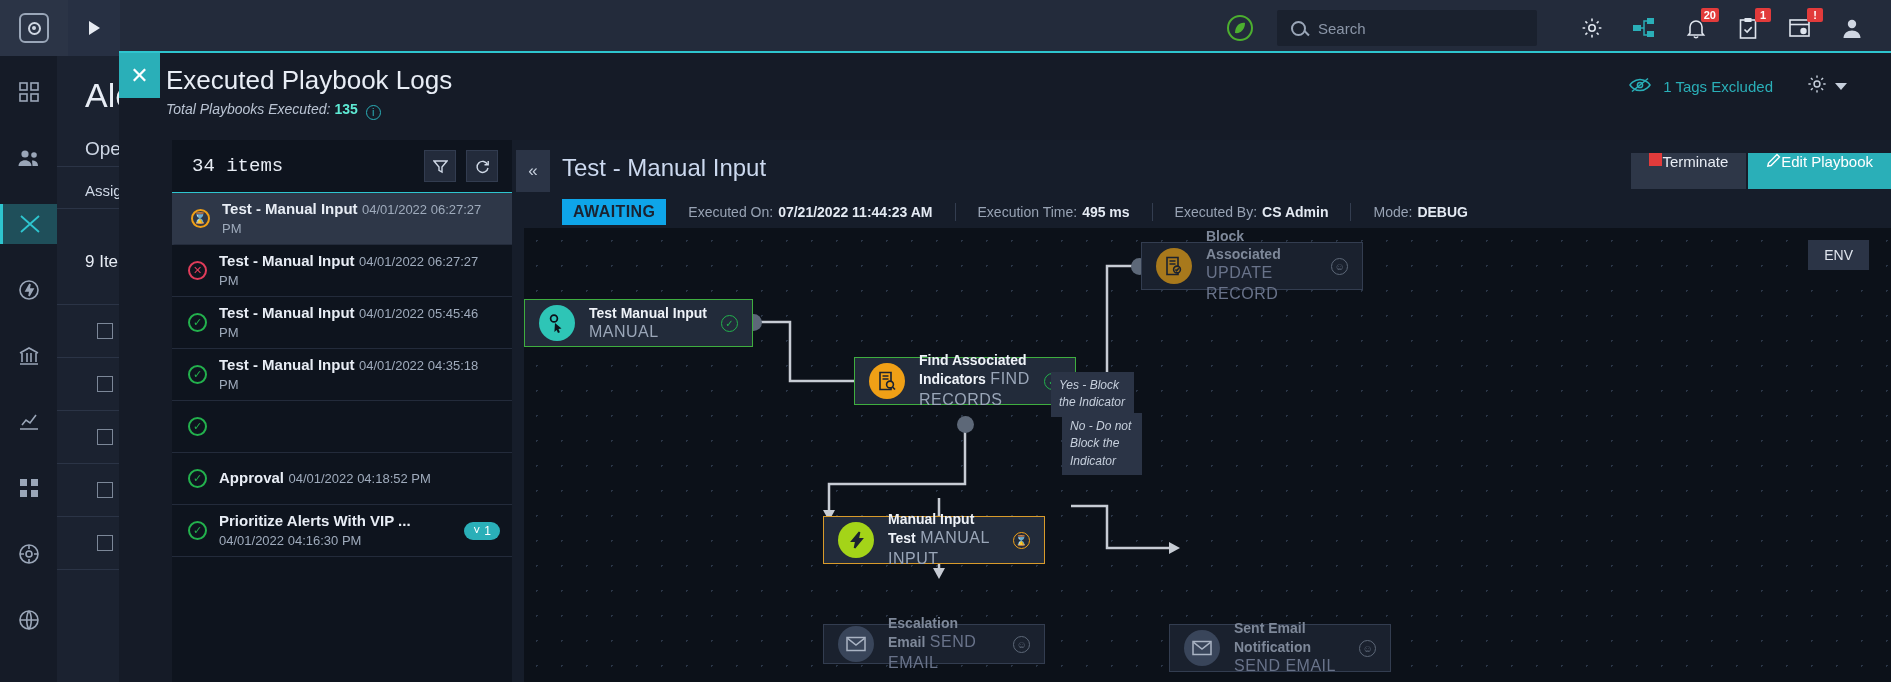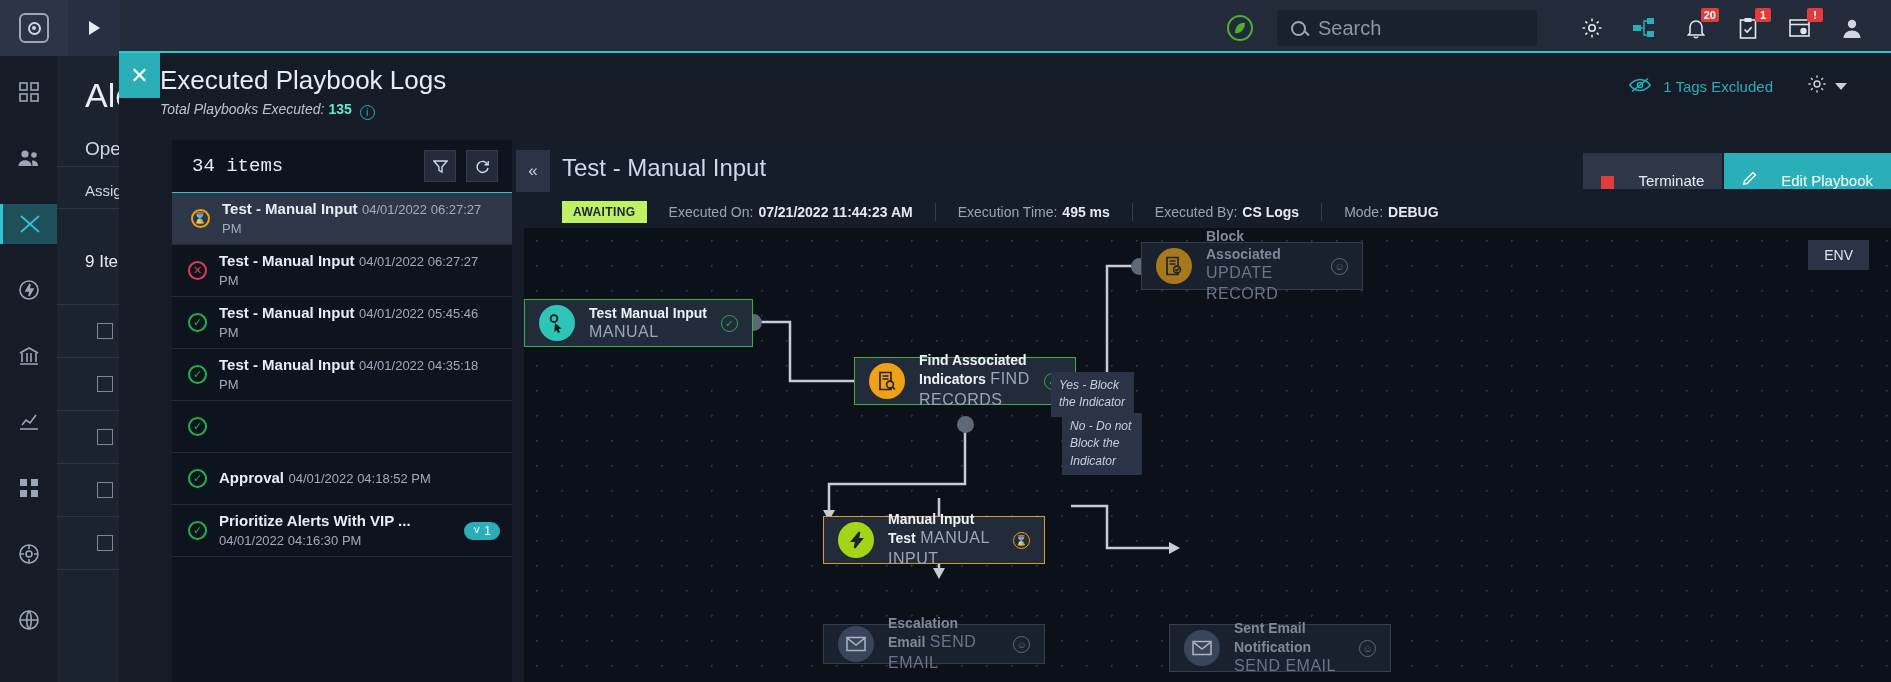"Search" .search-box .ph { font-size: 20px -> 15px }
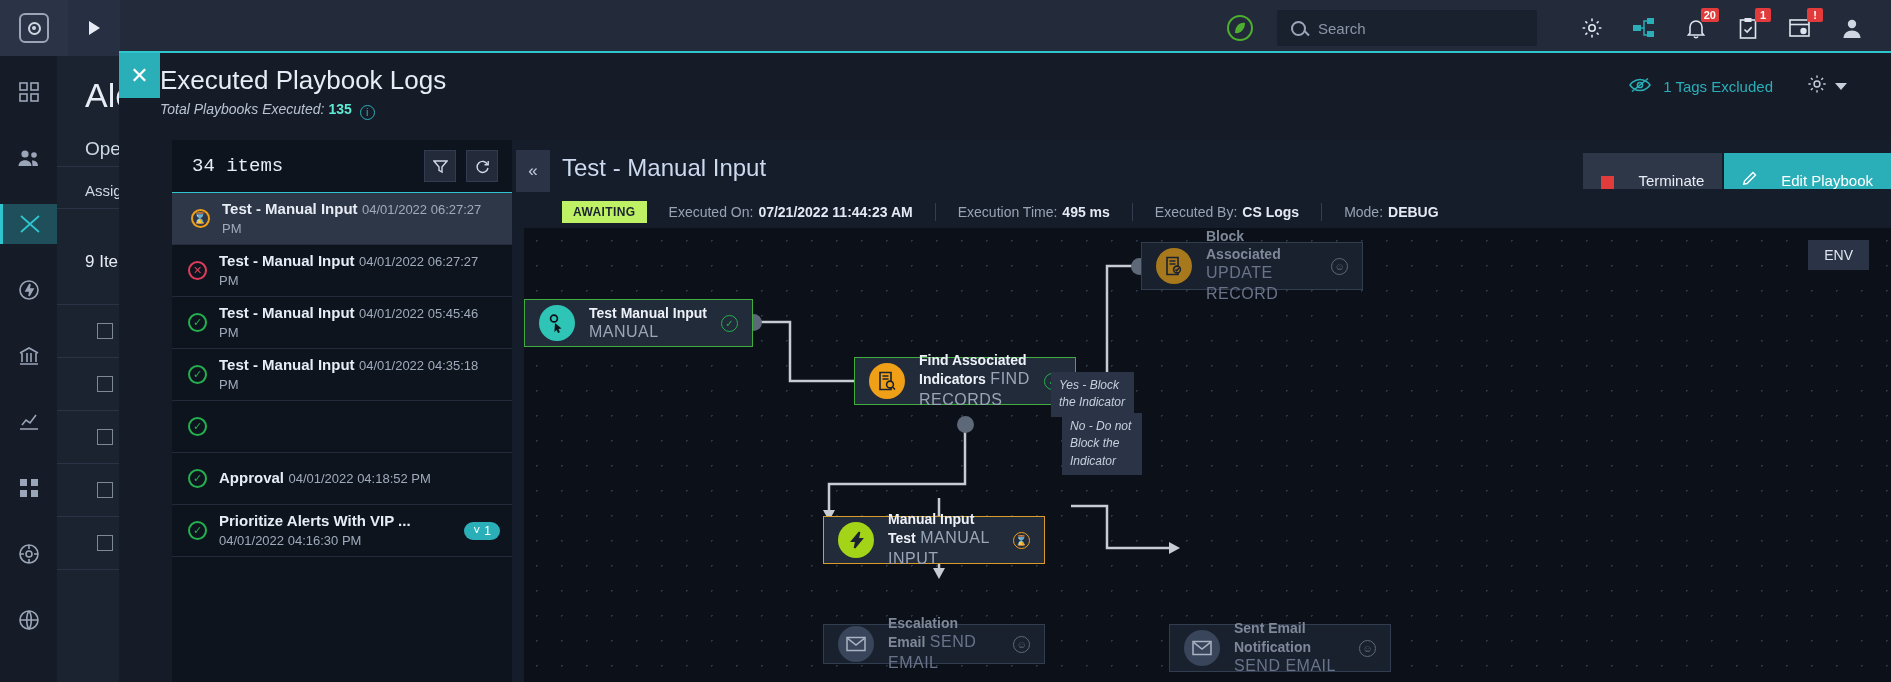"Executed Playbook Logs" .modal-head { left: 31px -> 37px }
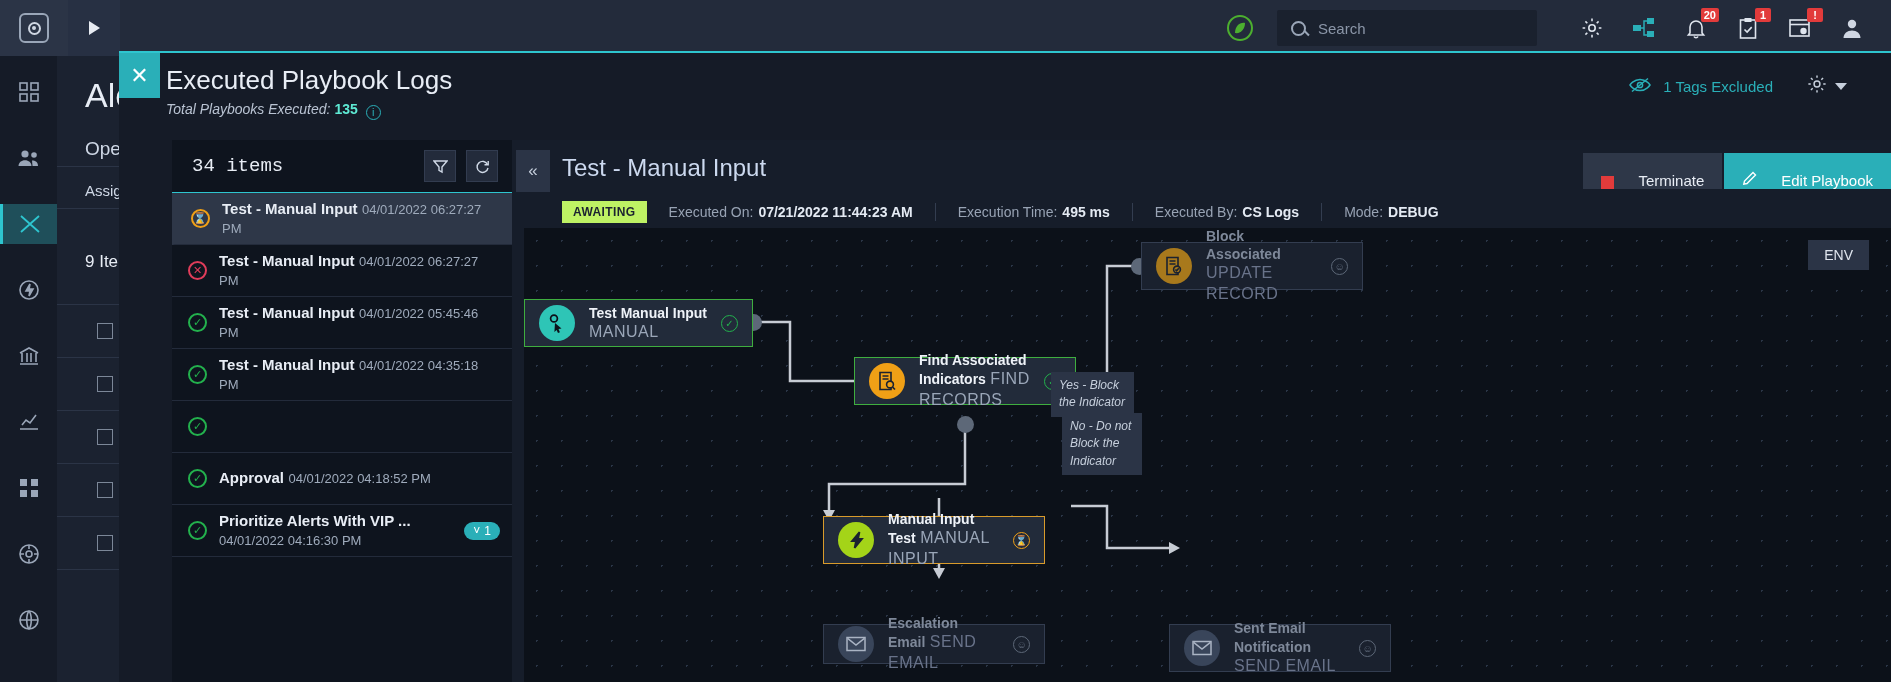"Terminate" .btn { align-items: flex-end -> flex-start; gap: 24px -> 0 }
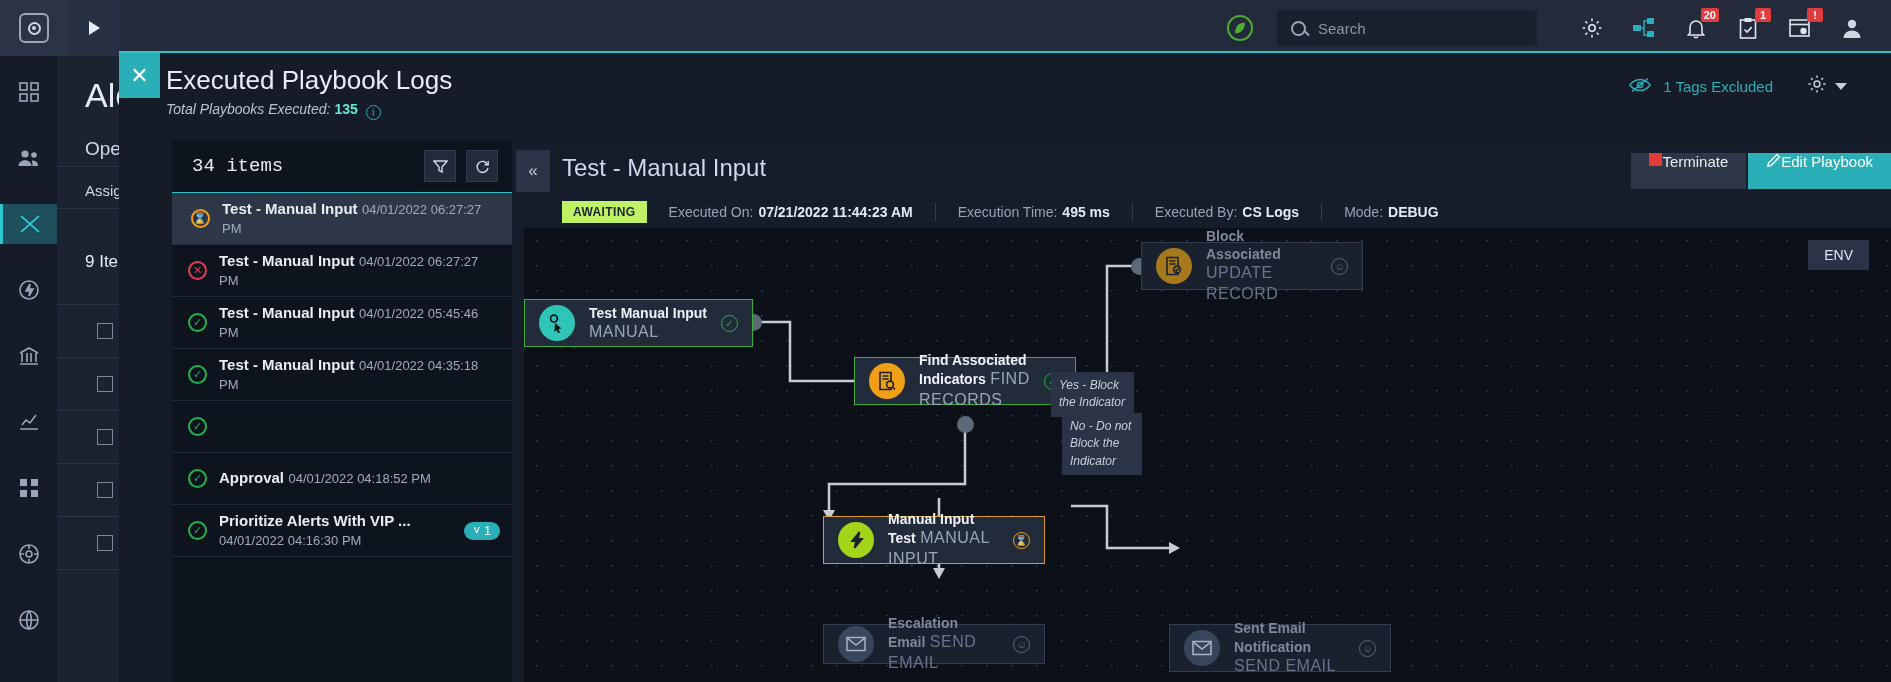"AWAITING" .awaiting { background: #bef264 -> #0ea5e9; font-size: 12px -> 16px }
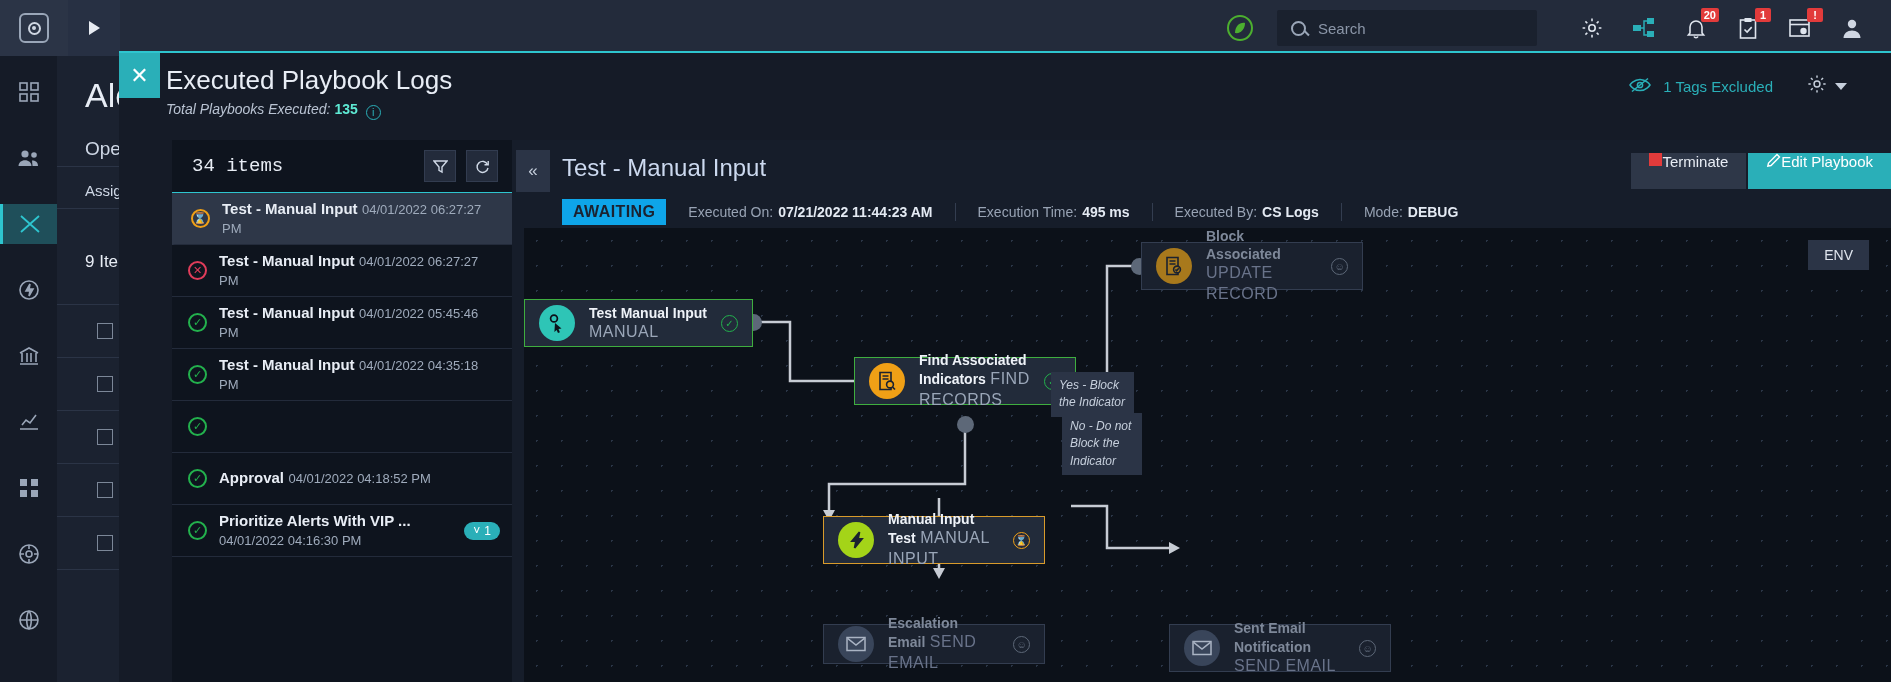"CS Logs" b { text: Logs -> Admin }
